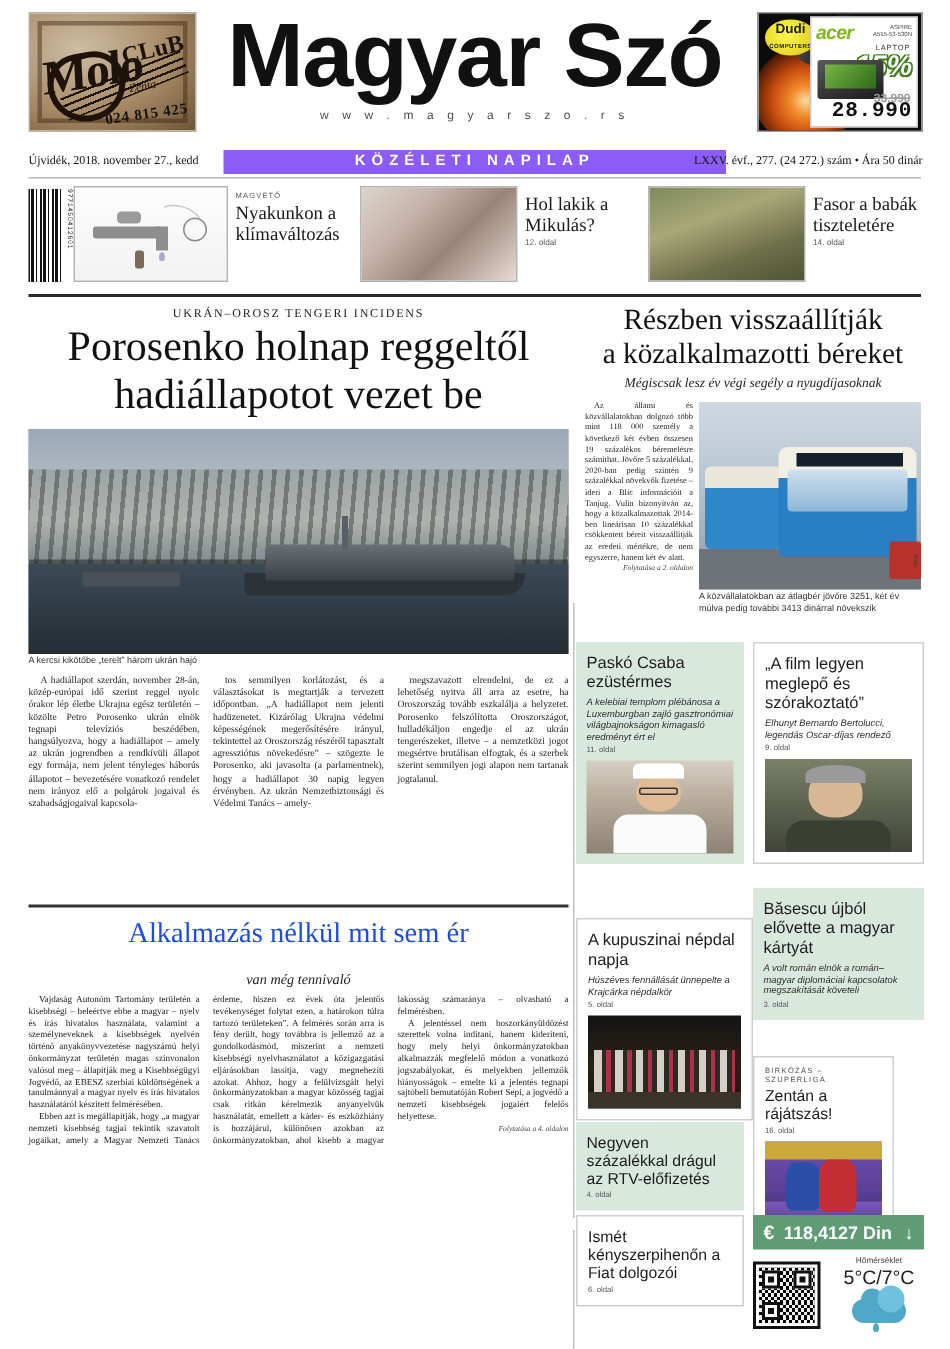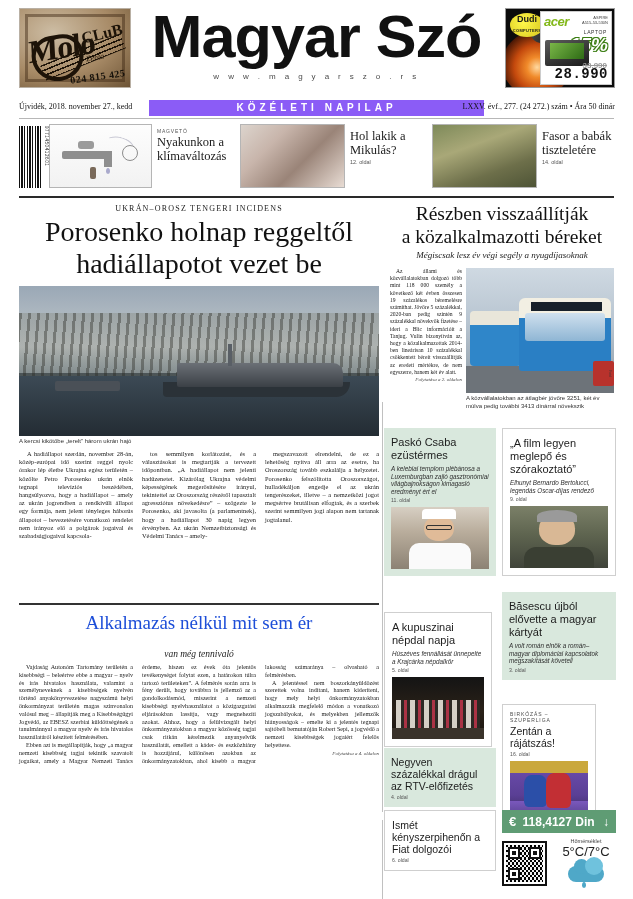"A kupuszinai népdal napja" .c4 { width: 108px -> 118px }
